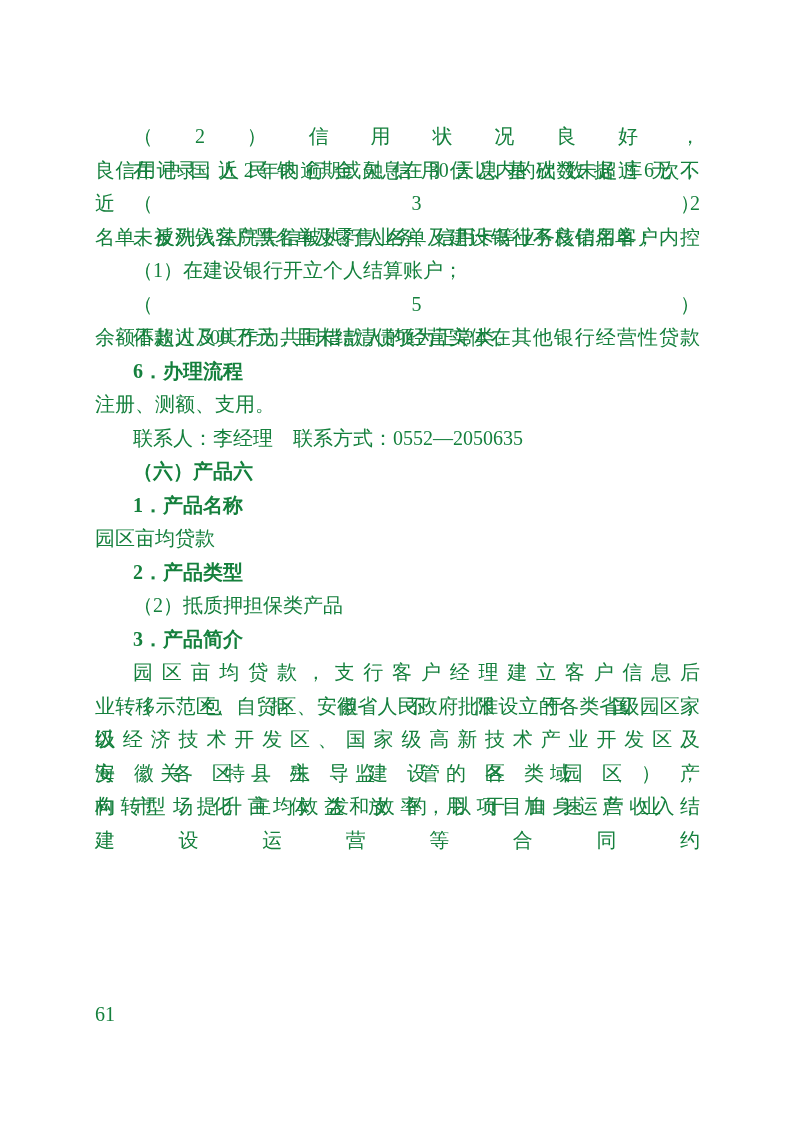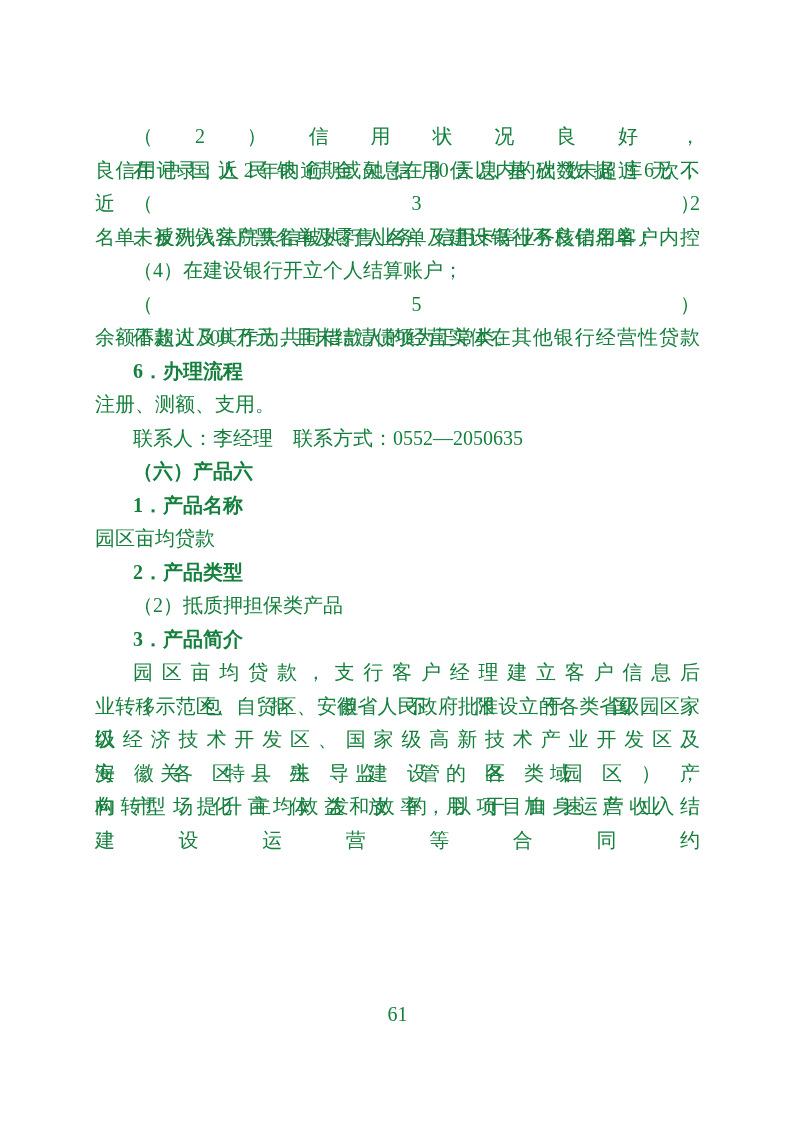"（4）在建设银行开立个人结算账户；" div.line { text: 4 -> 1 }
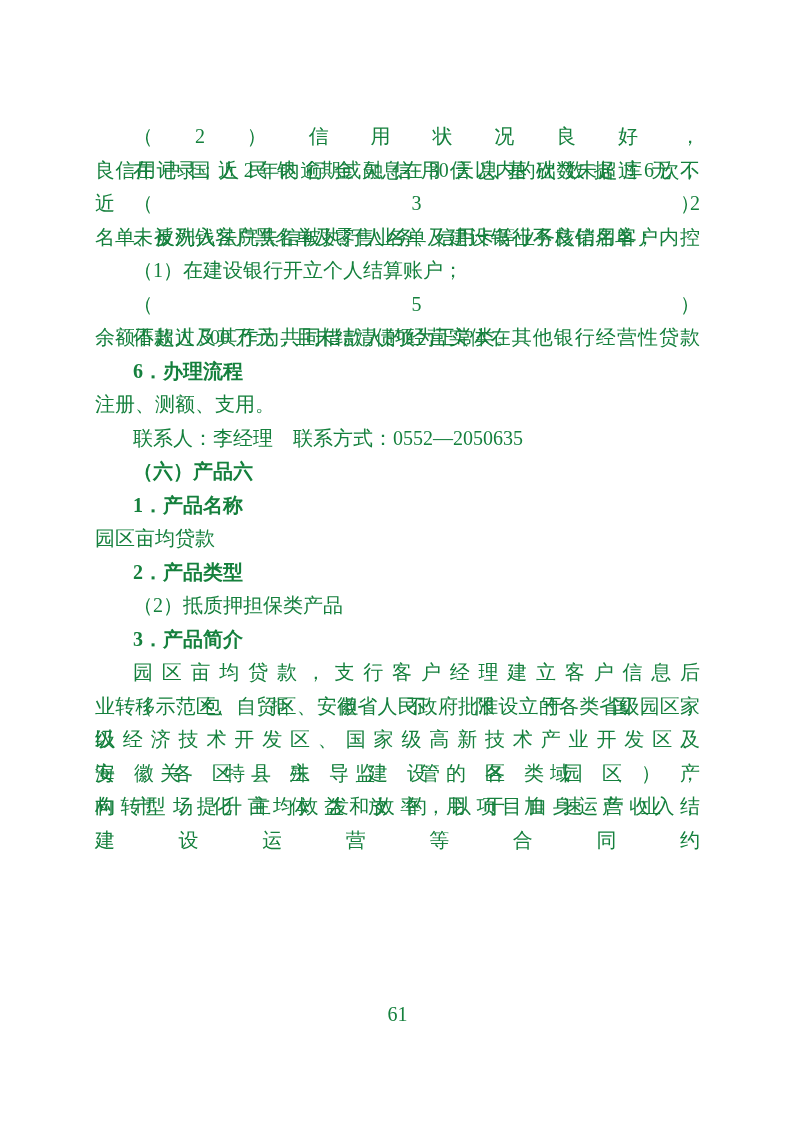"61" .page-number { text-align: center -> none }
